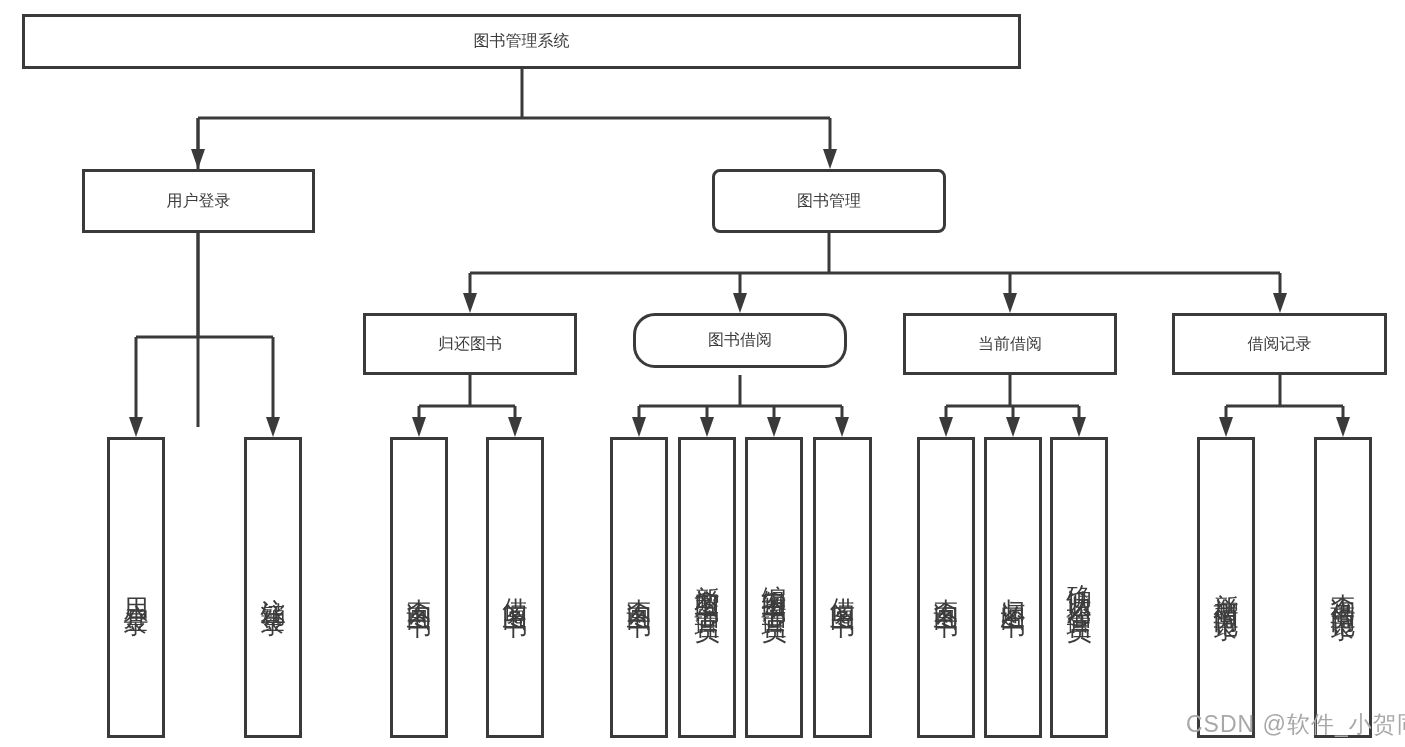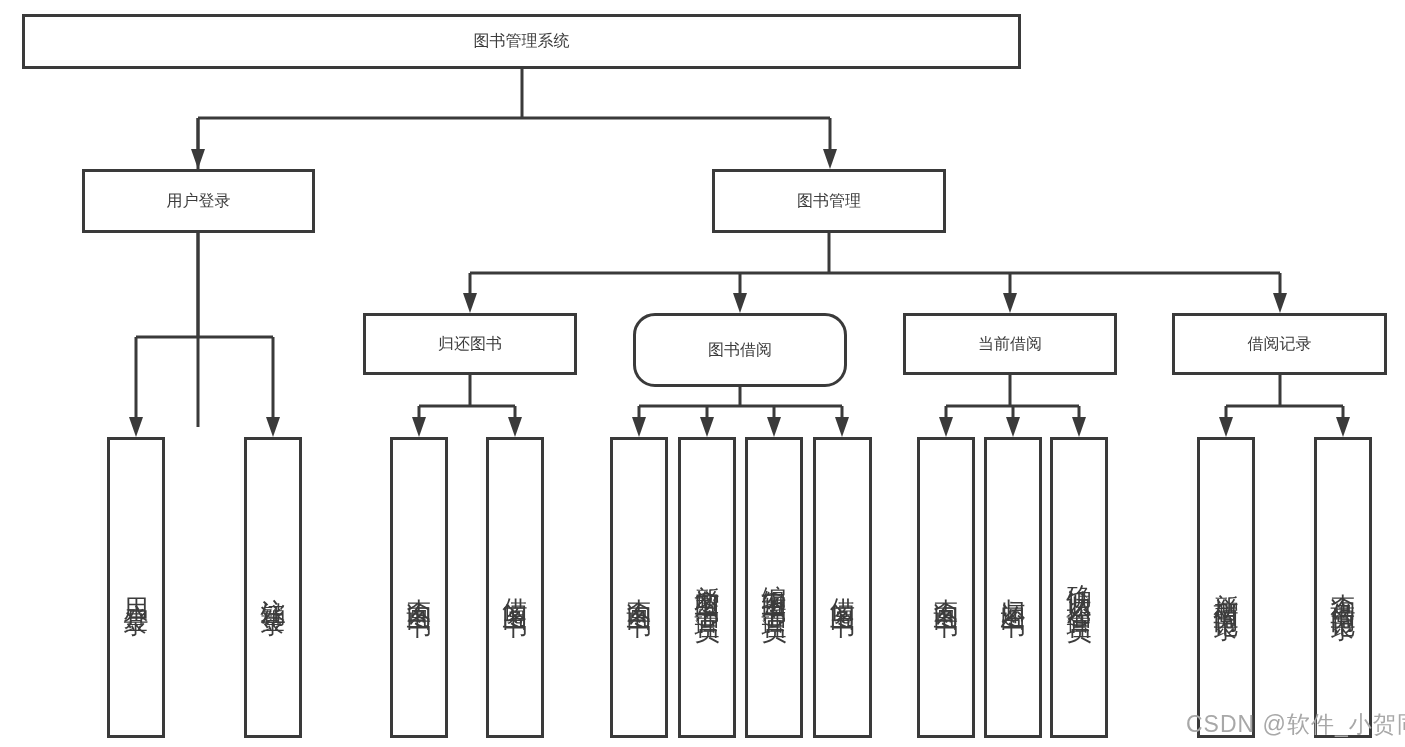"图书管理" div.node { border-radius: none -> 8px }
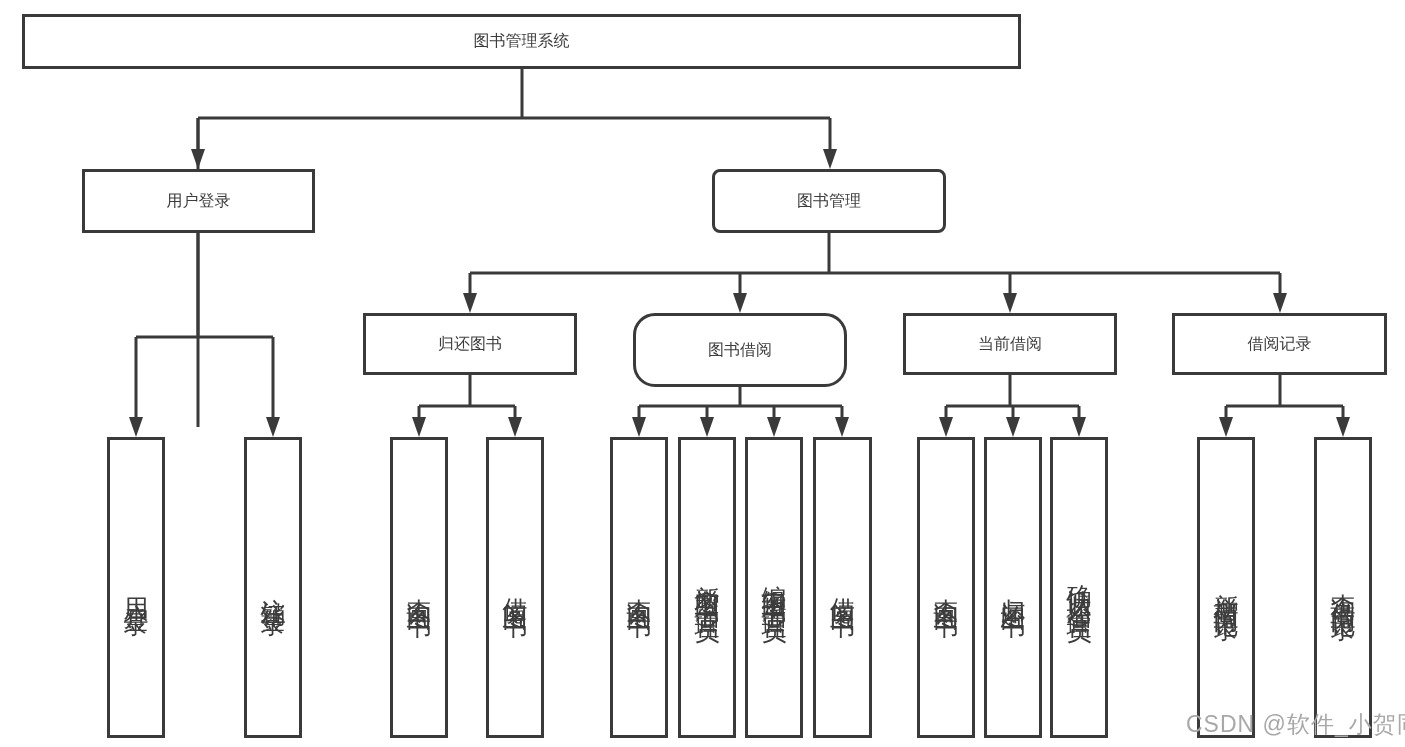"图书借阅" div.node { height: 74px -> 55px }
